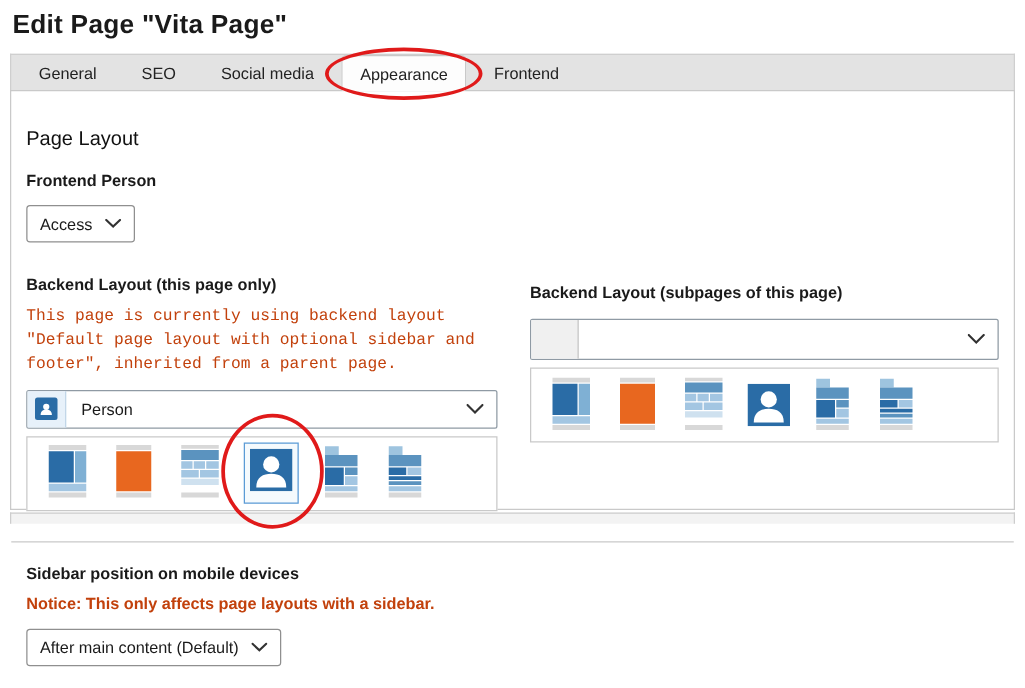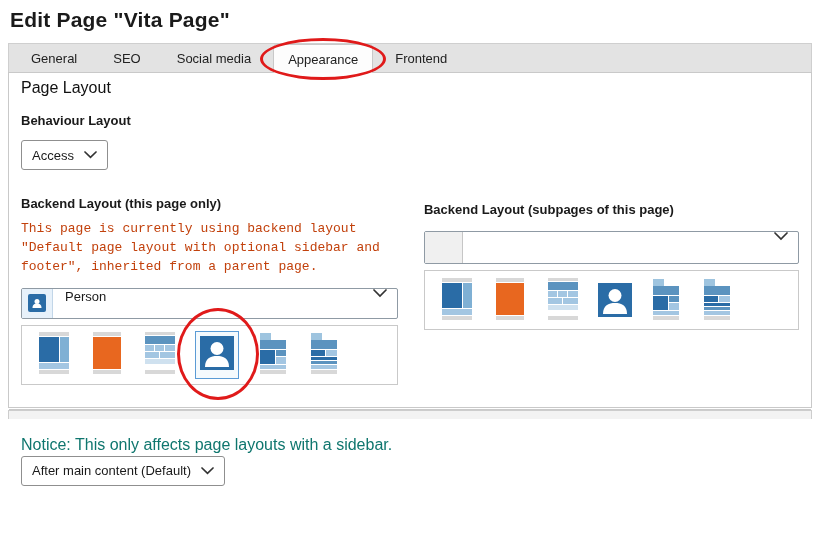"Page Layout" .panel { padding: 6px 12px 0 12px -> 30px 12px 0 12px }
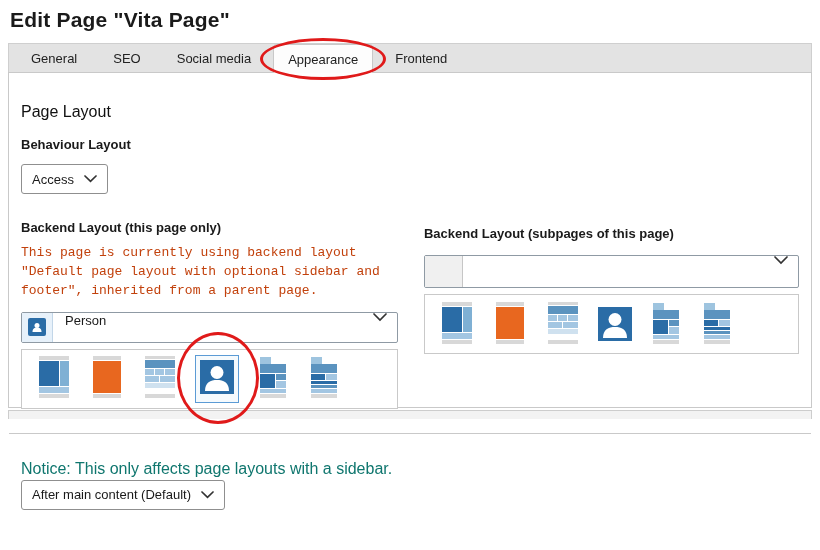"Behaviour Layout" div.field-label { text: Behaviour Layout -> Frontend Person }
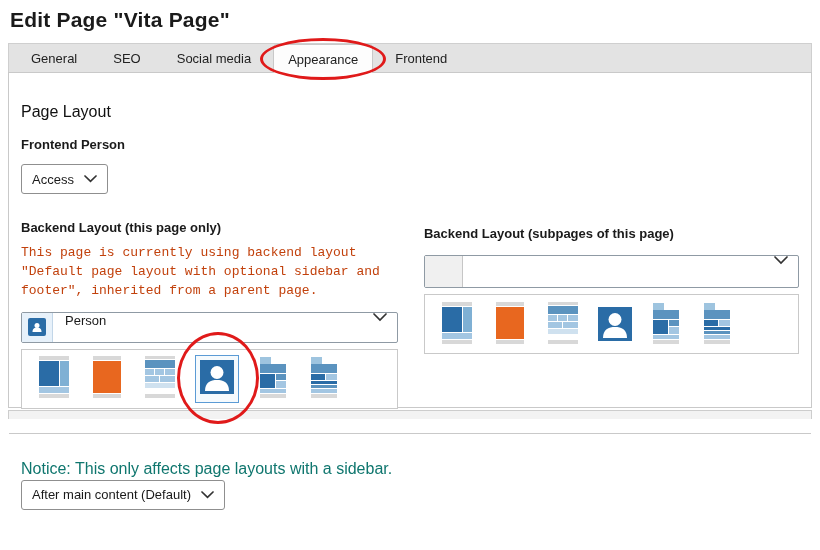"Person" .icon-select { align-items: flex-start -> center }
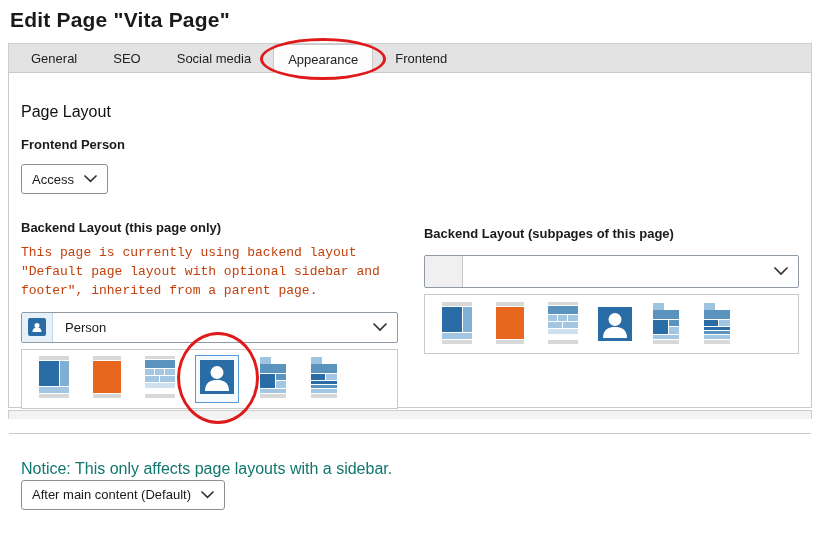"Sidebar position on mobile devices" div.field-label { html: none -> <div>Sidebar position on mobile devices</div> }
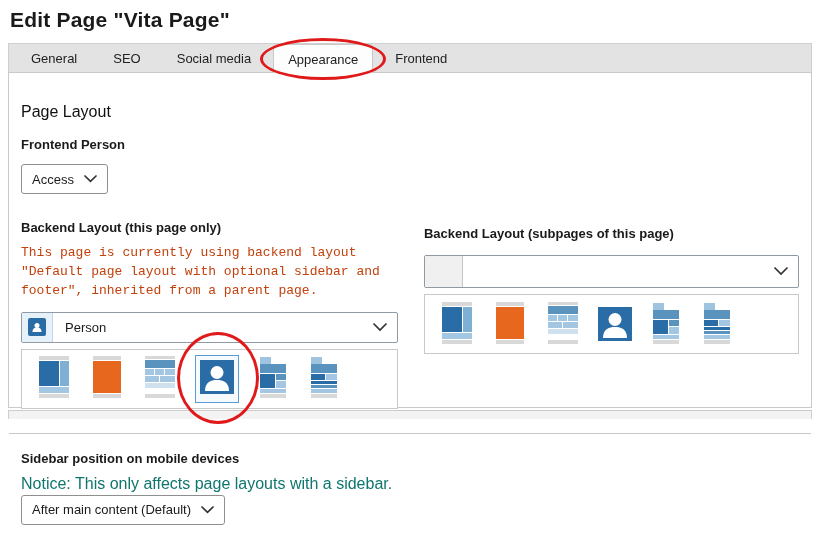"Notice: This only affects page" .notice { color: #0f766e -> #c2410c; font-size: 16px -> 13px; font-weight: none -> bold }
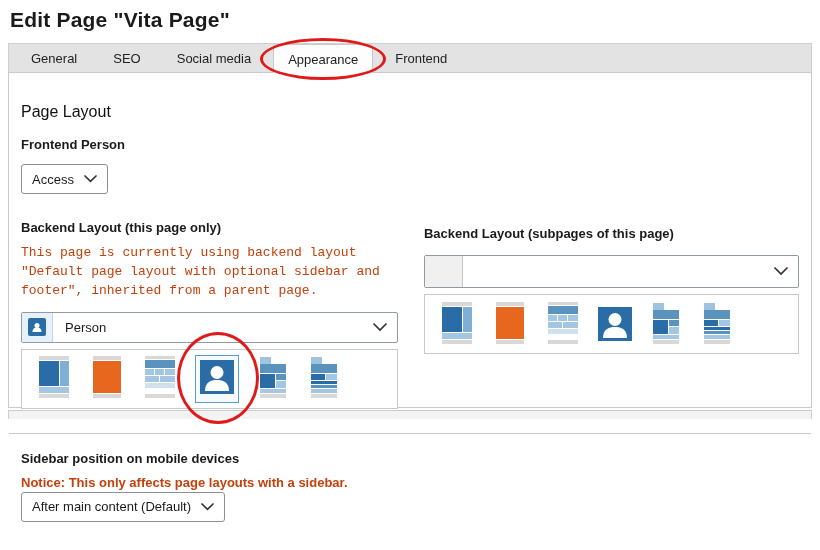"After main content (Default)" .mobile-sec .selectbox { margin-top: 2px -> 13px }
